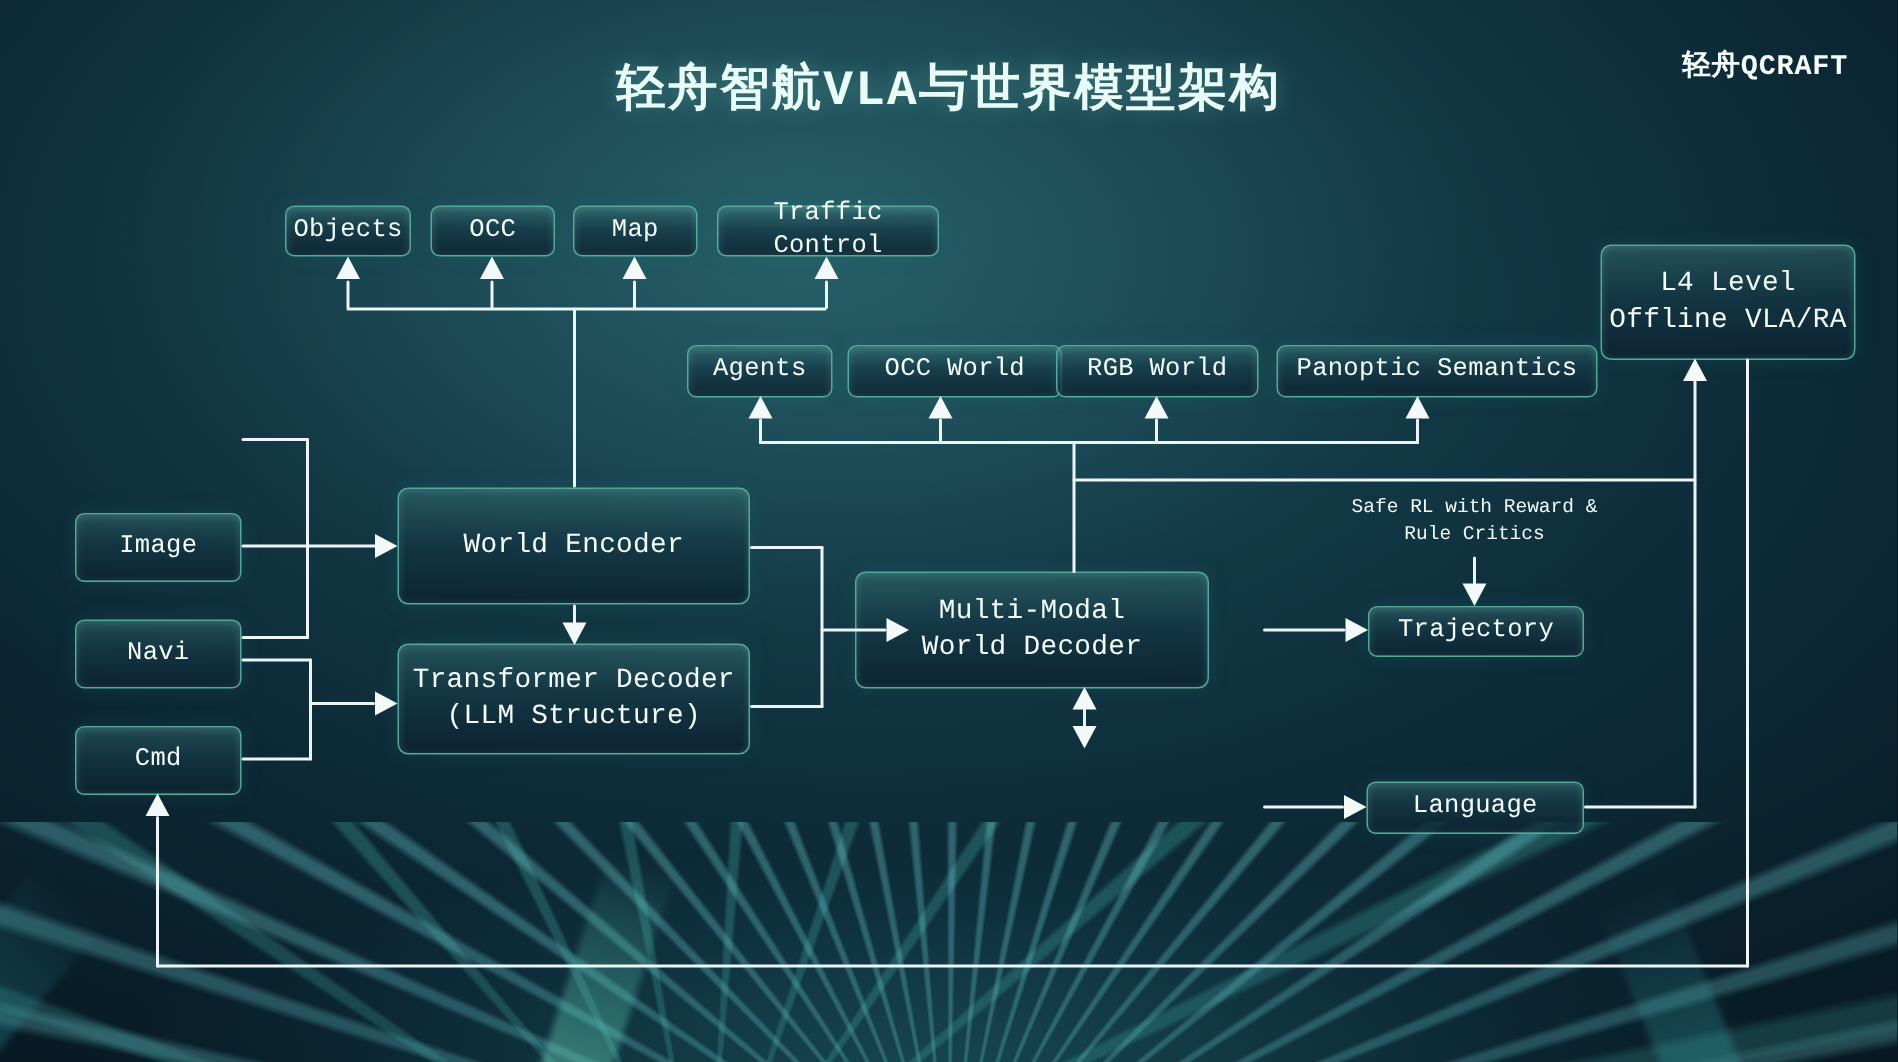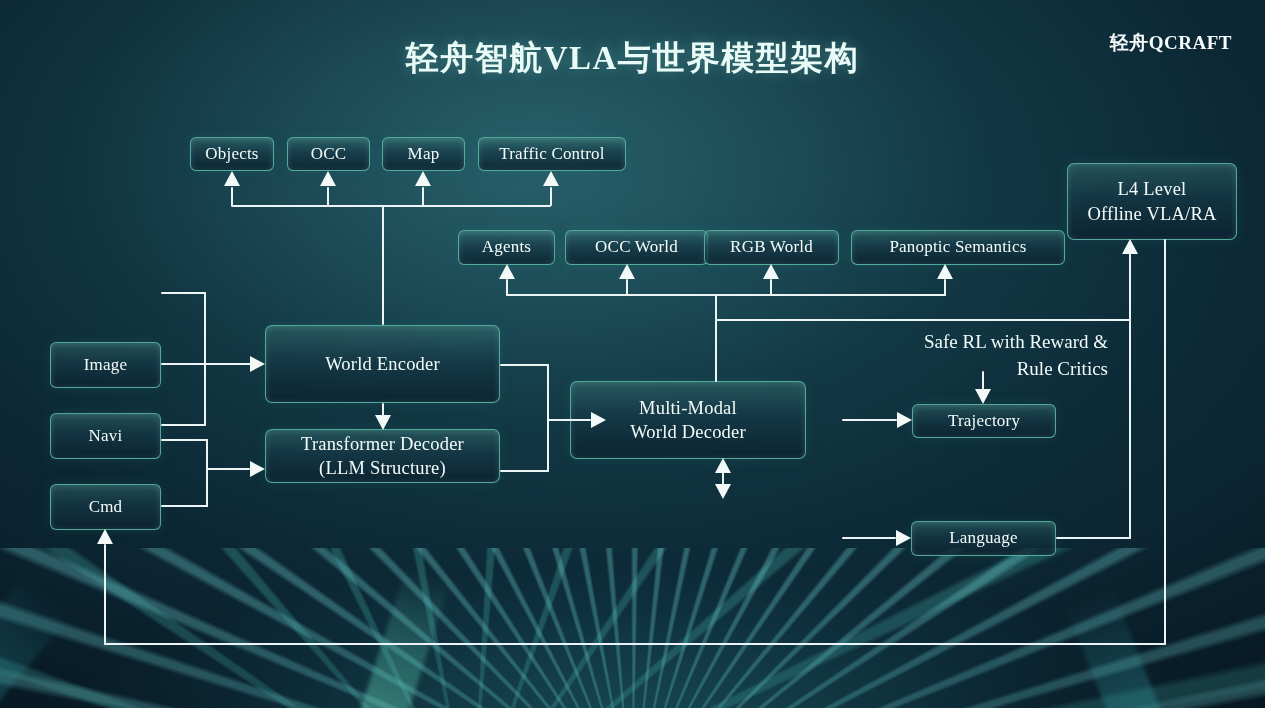"轻舟智航VLA与世界模型架构" #stage { font-family: Liberation Serif, serif -> Liberation Mono, monospace }
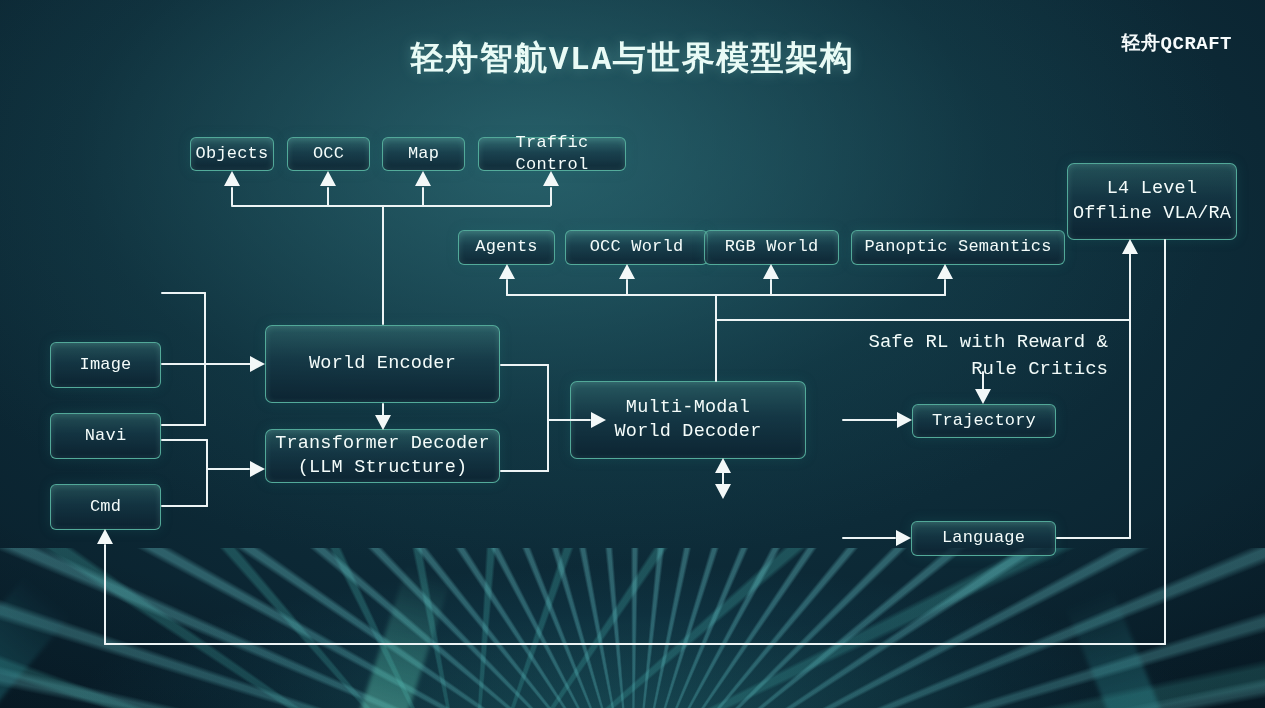"Safe RL with Reward &" .annot { font-size: 19px -> 13px; text-align: right -> center }
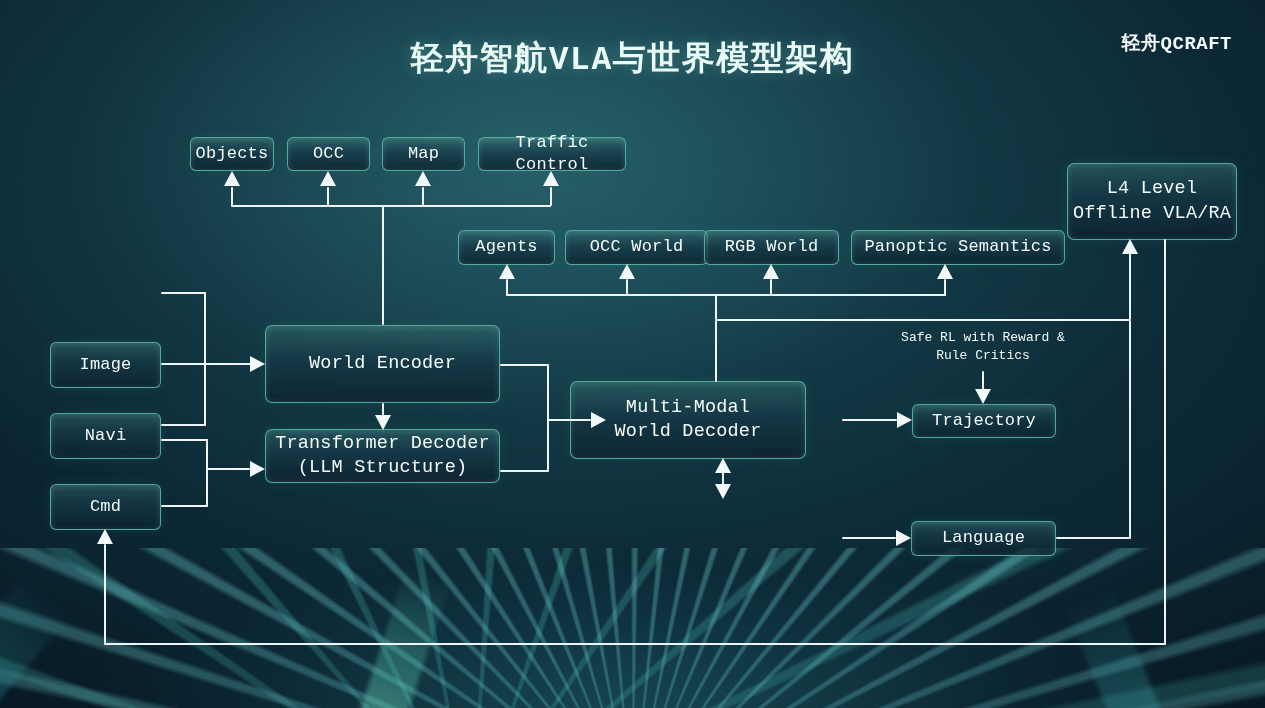"Transformer Decoder" div.node { height: 54px -> 74px }
